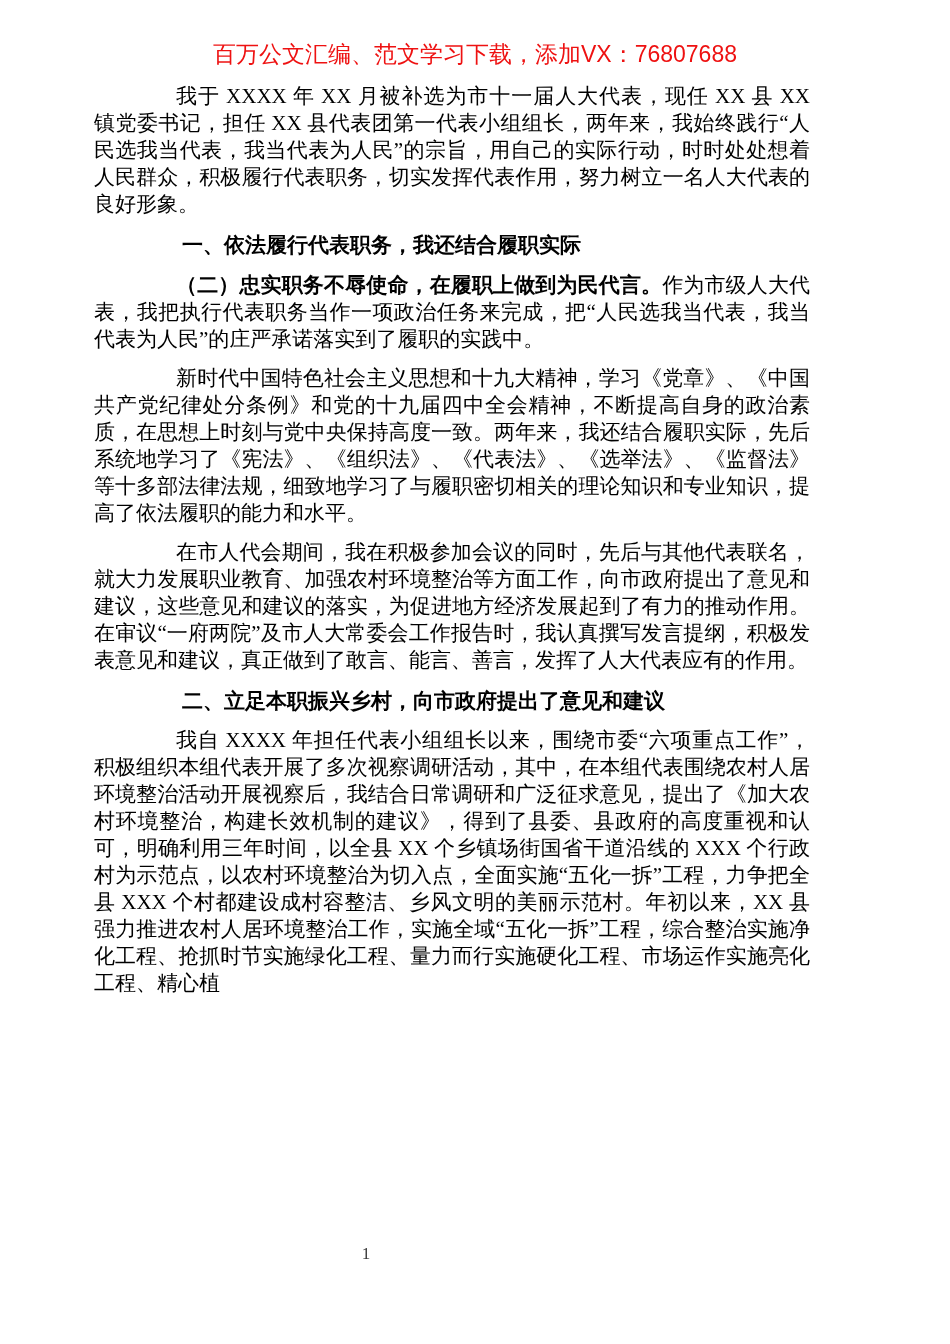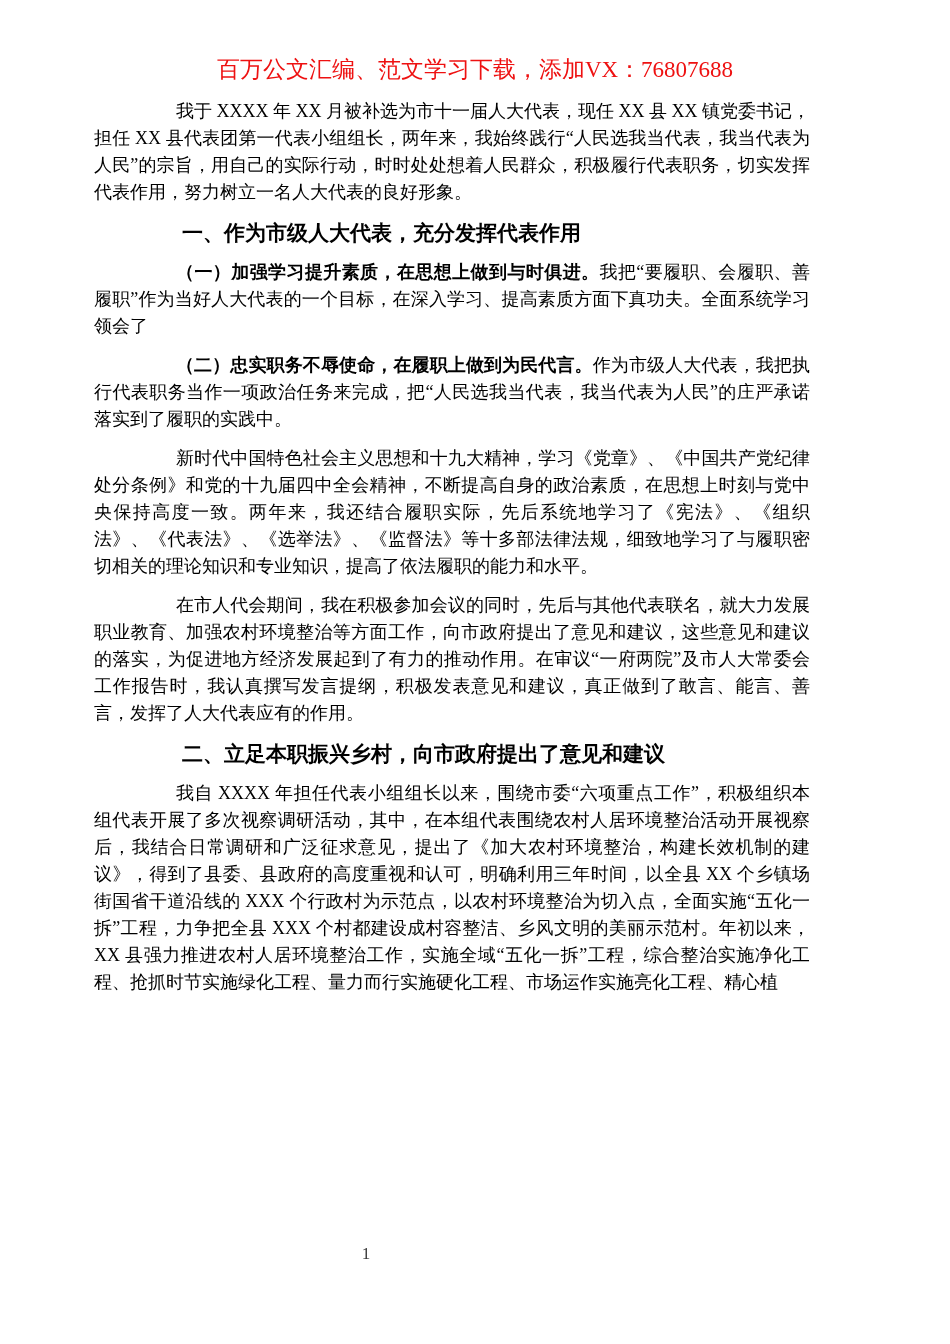"百万公文汇编、范文学习下载，添加VX：76807688" .doc-header { font-family: Liberation Serif, serif -> Liberation Sans, sans-serif; padding-top: 55px -> 40px }
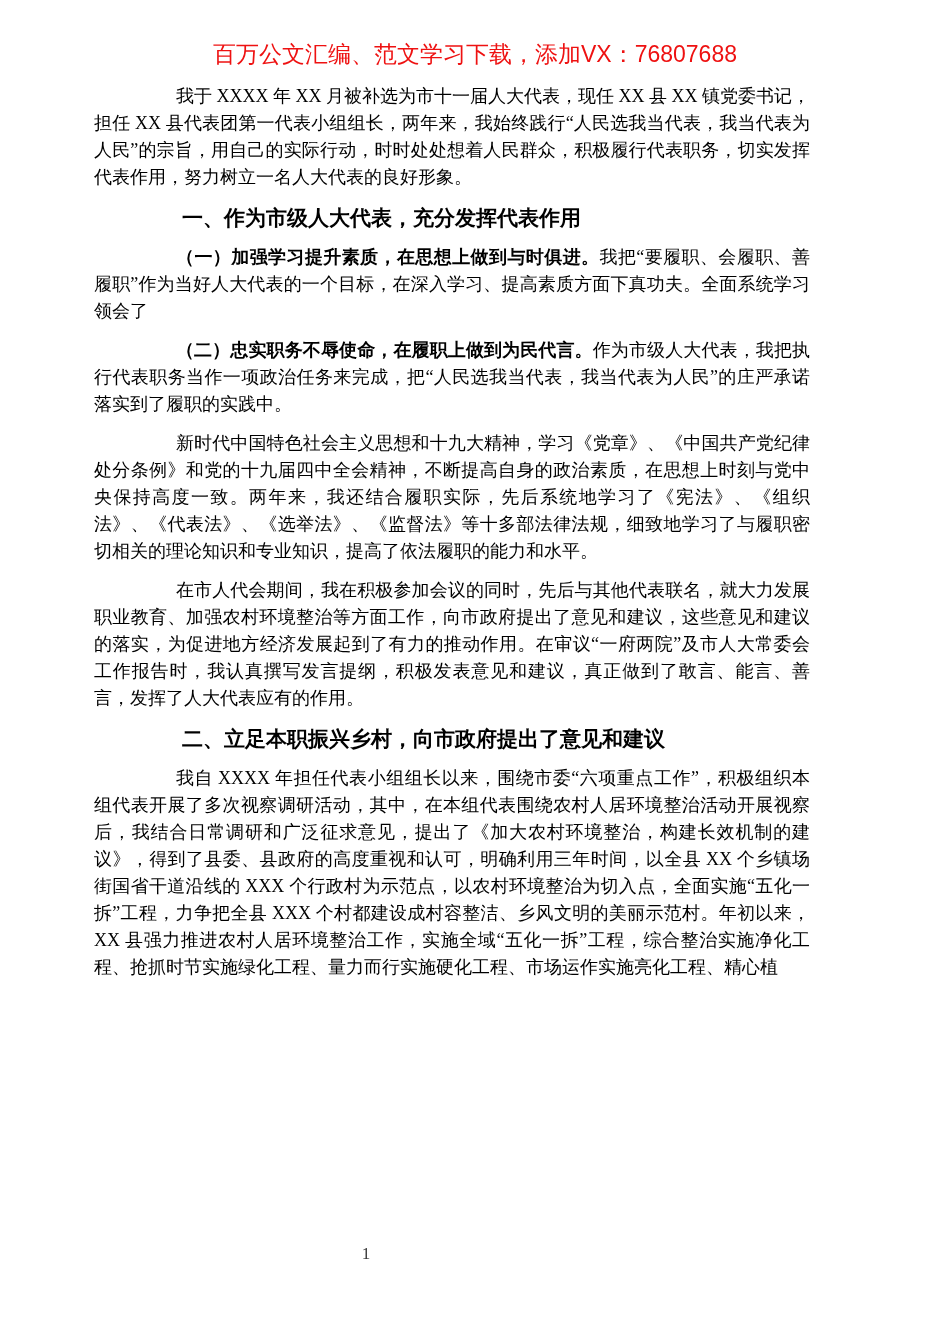"我于 XXXX 年 XX 月被补选为市十一届人大代表，现任" .para { font-size: 18px -> 21px }
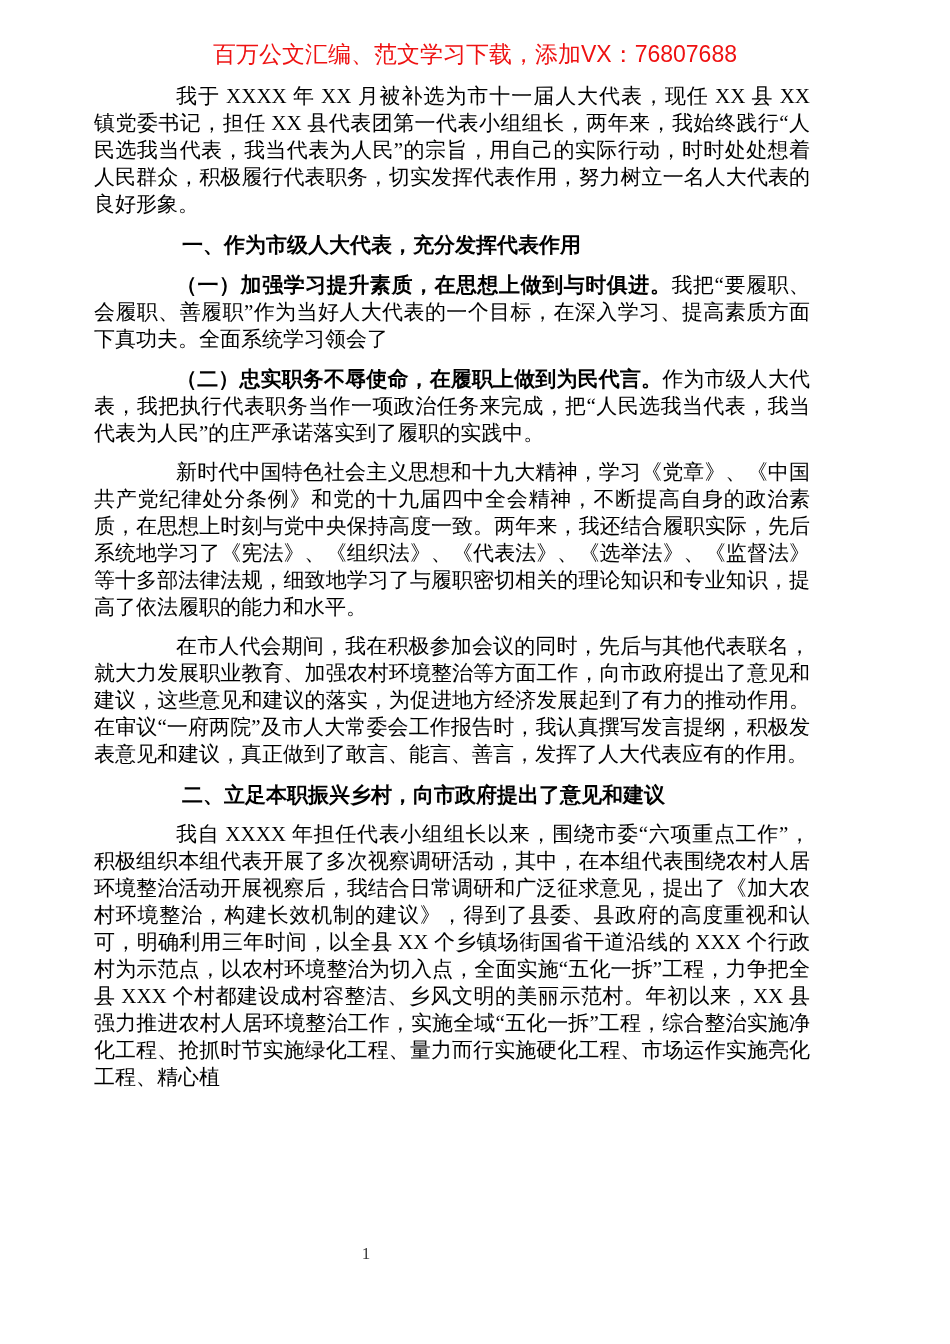"一、作为市级人大代表，充分发挥代表作用" h2.heading { text: 作为市级人大代表，充分发挥代表作用 -> 依法履行代表职务，我还结合履职实际 }
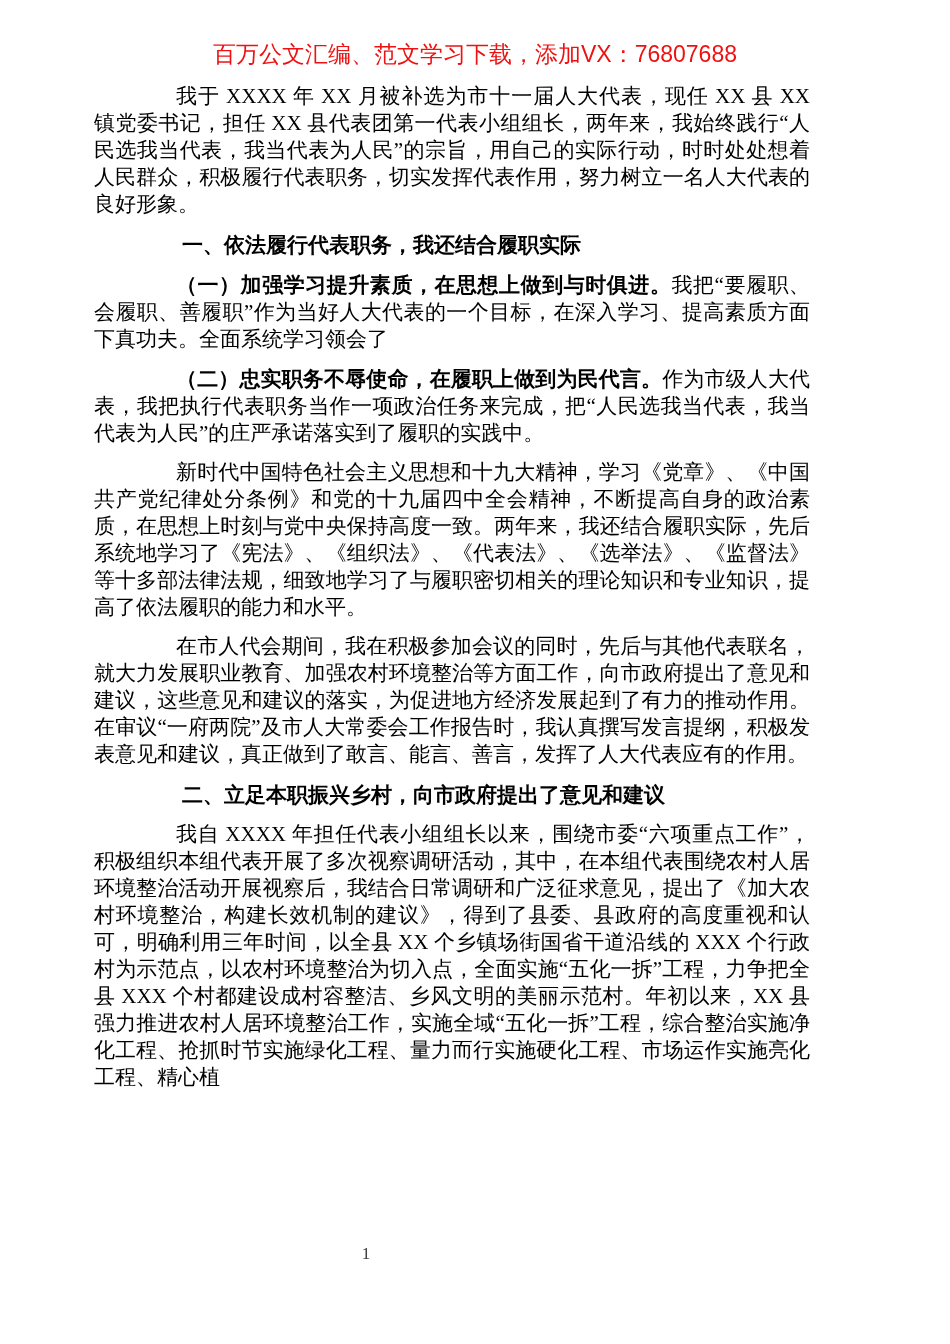"（一）加强学习提升素质，在思想上做到与时俱进。我把“要履职、会履职、善履职”作为" p.para { html: <p><b>（一）加强学习提升素质，在思想上做到与时俱进。</b>我把“要履职、会履职、善履职”作为当好人大代表的一个目标，在深入学习、提高素质方面下真功夫。全面系统学习领会了</p> -> none }
